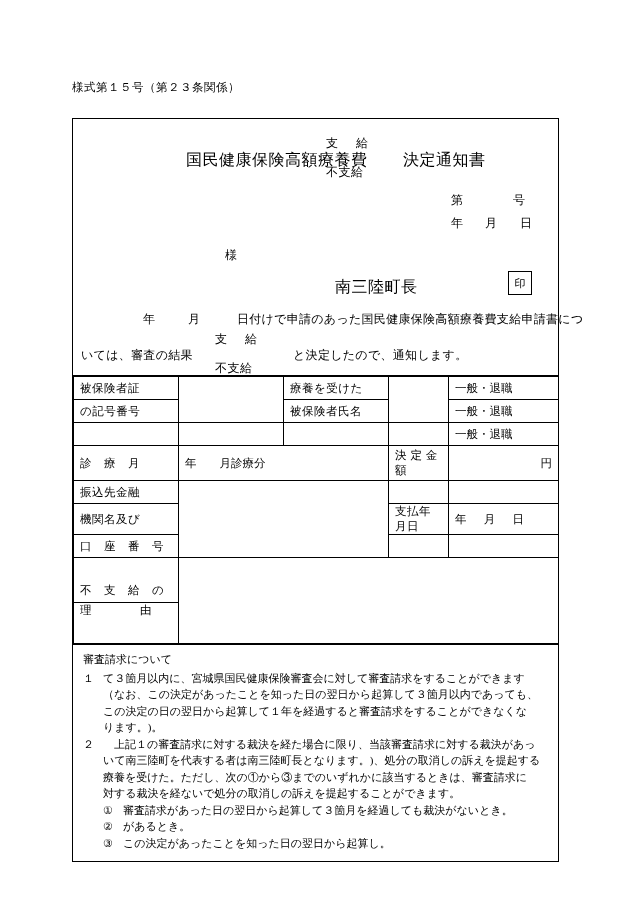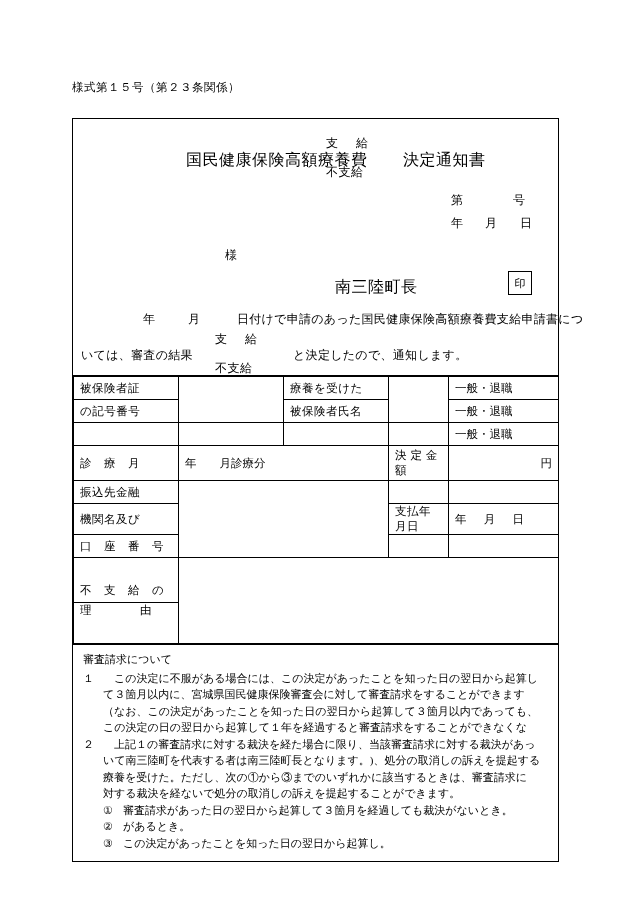"この決定に不服がある場合には、この決定があったことを知った日の翌日から起算し" div.ind { html: <div>この決定に不服がある場合には、この決定があったことを知った日の翌日から起算し</div> -> none }
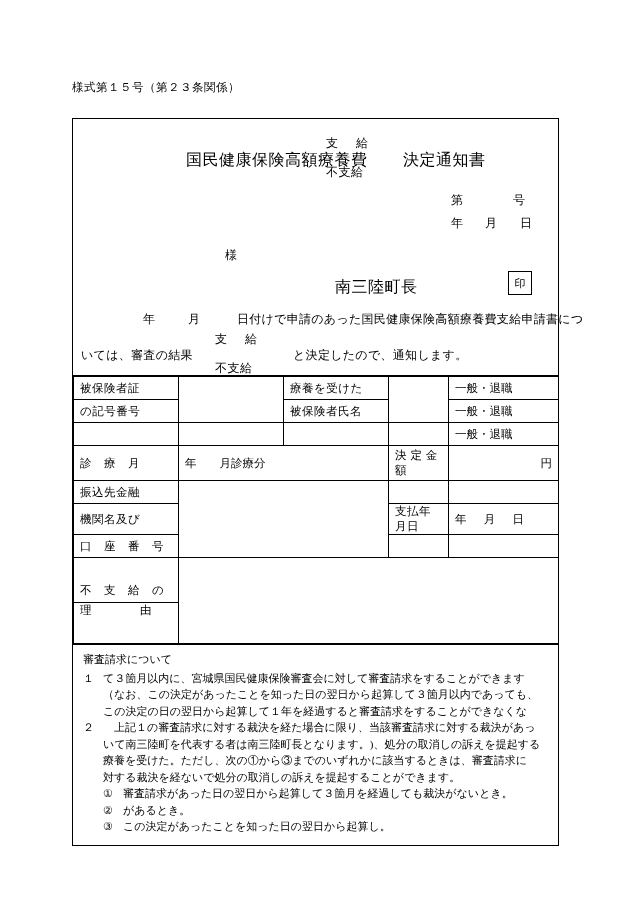"ります。)。" div { html: none -> <div>ります。)。</div> }
